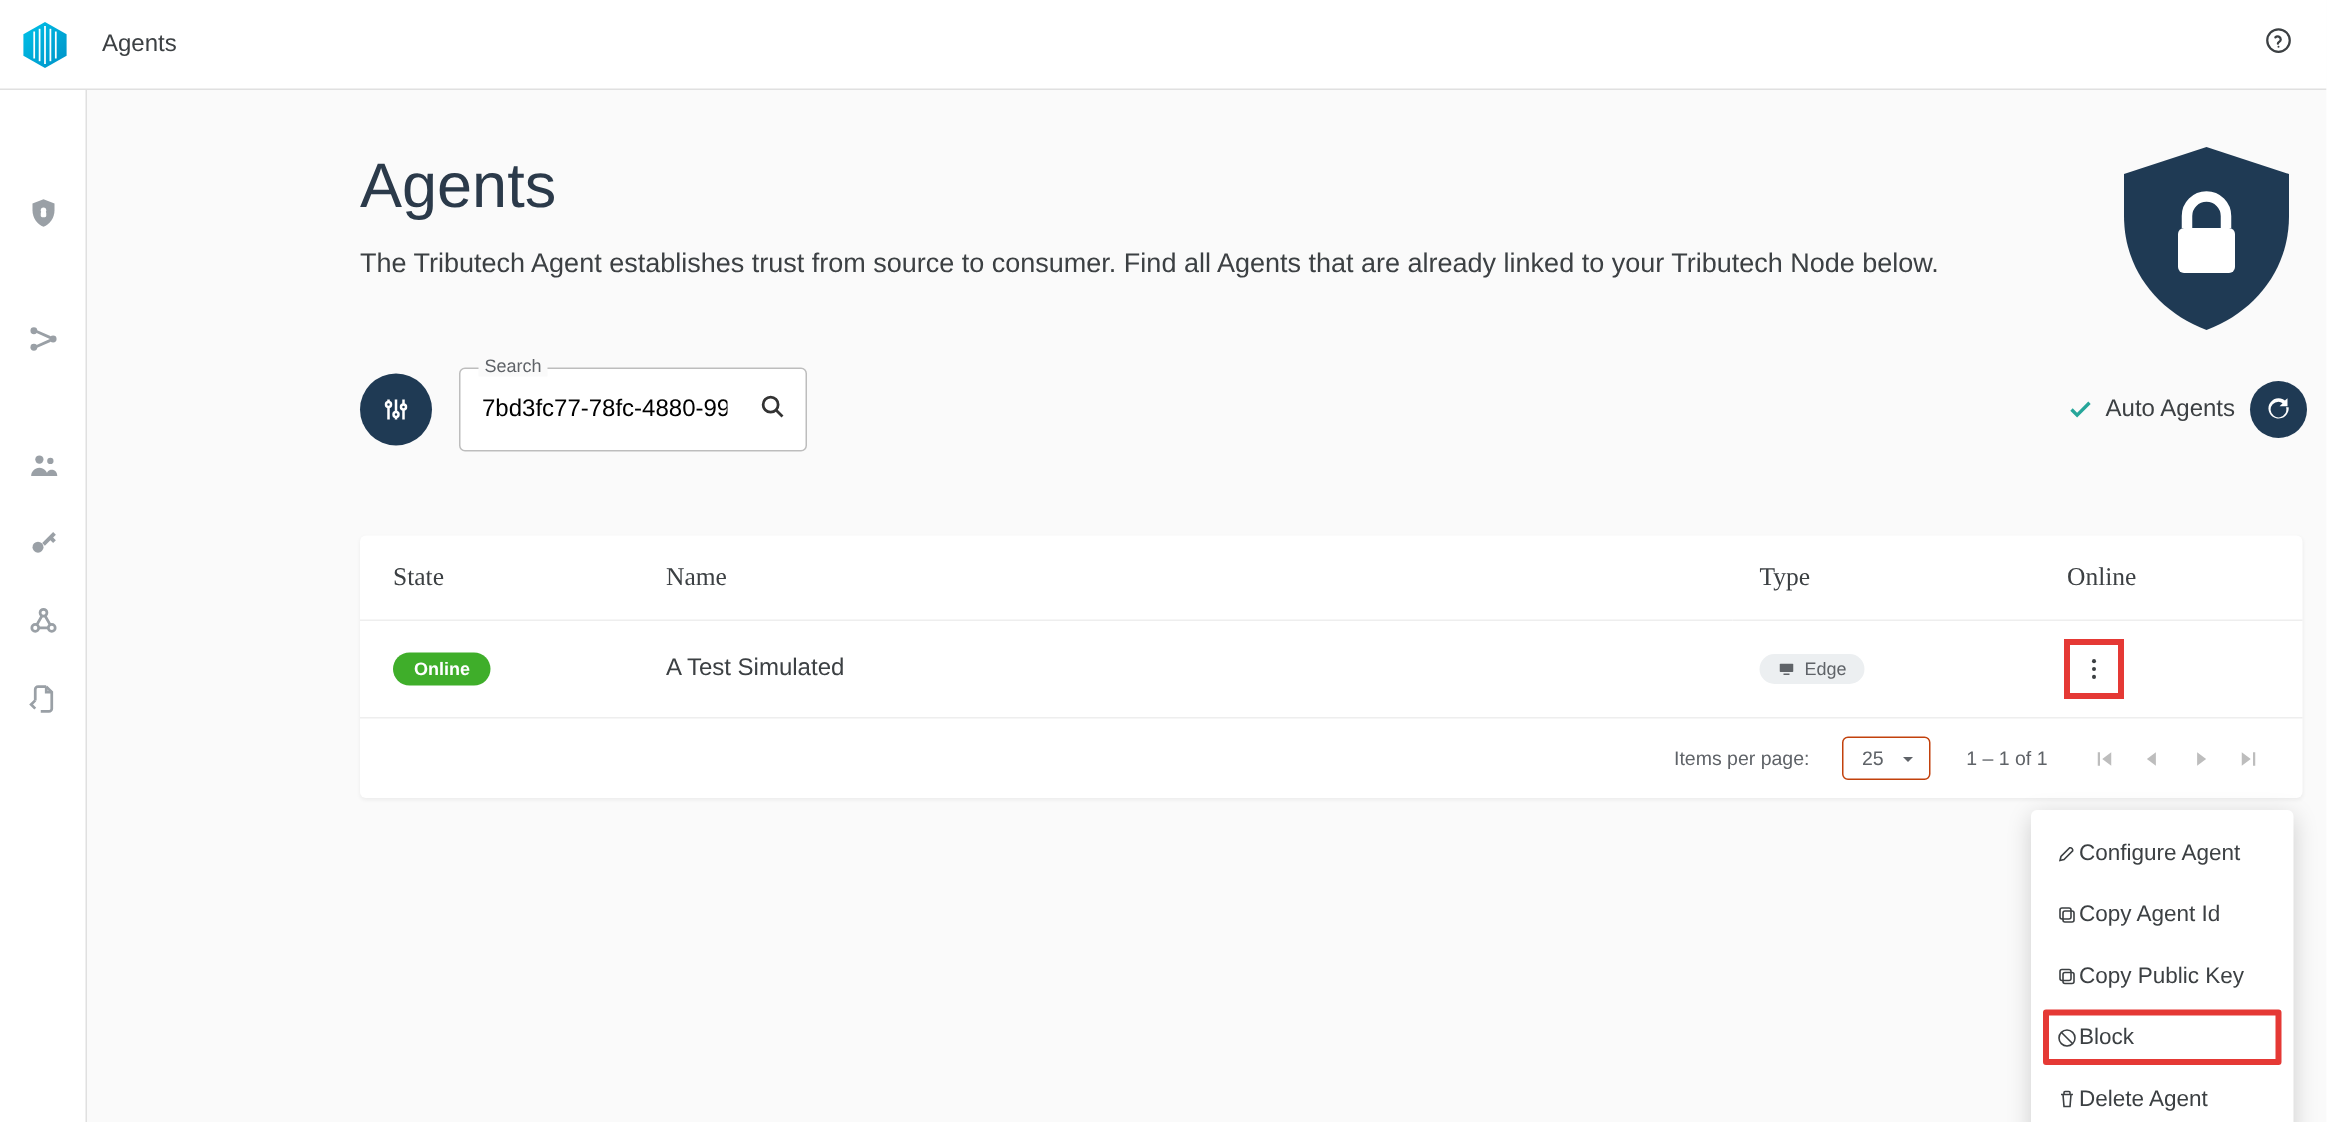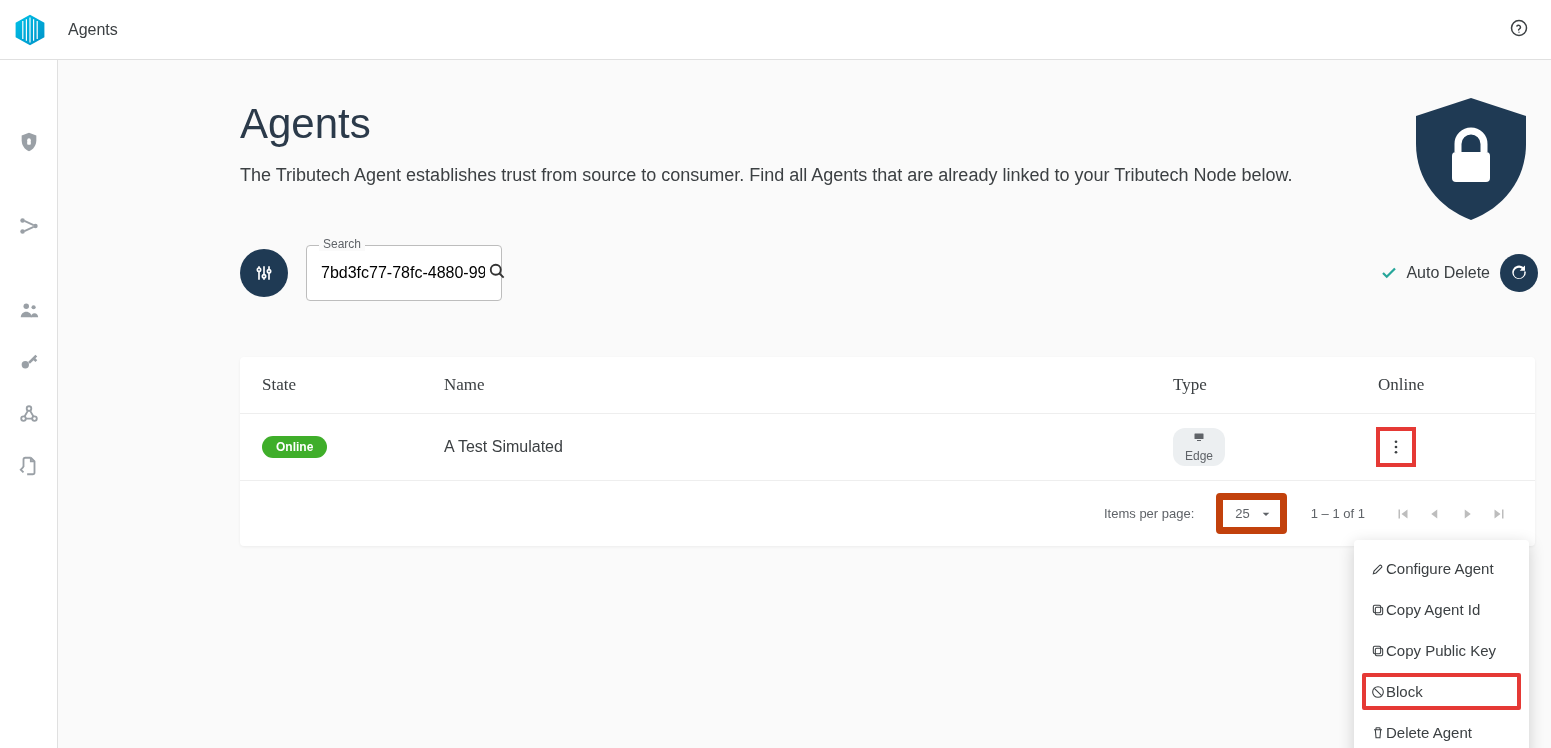"Search" .search-wrap { width: 196px -> 232px }
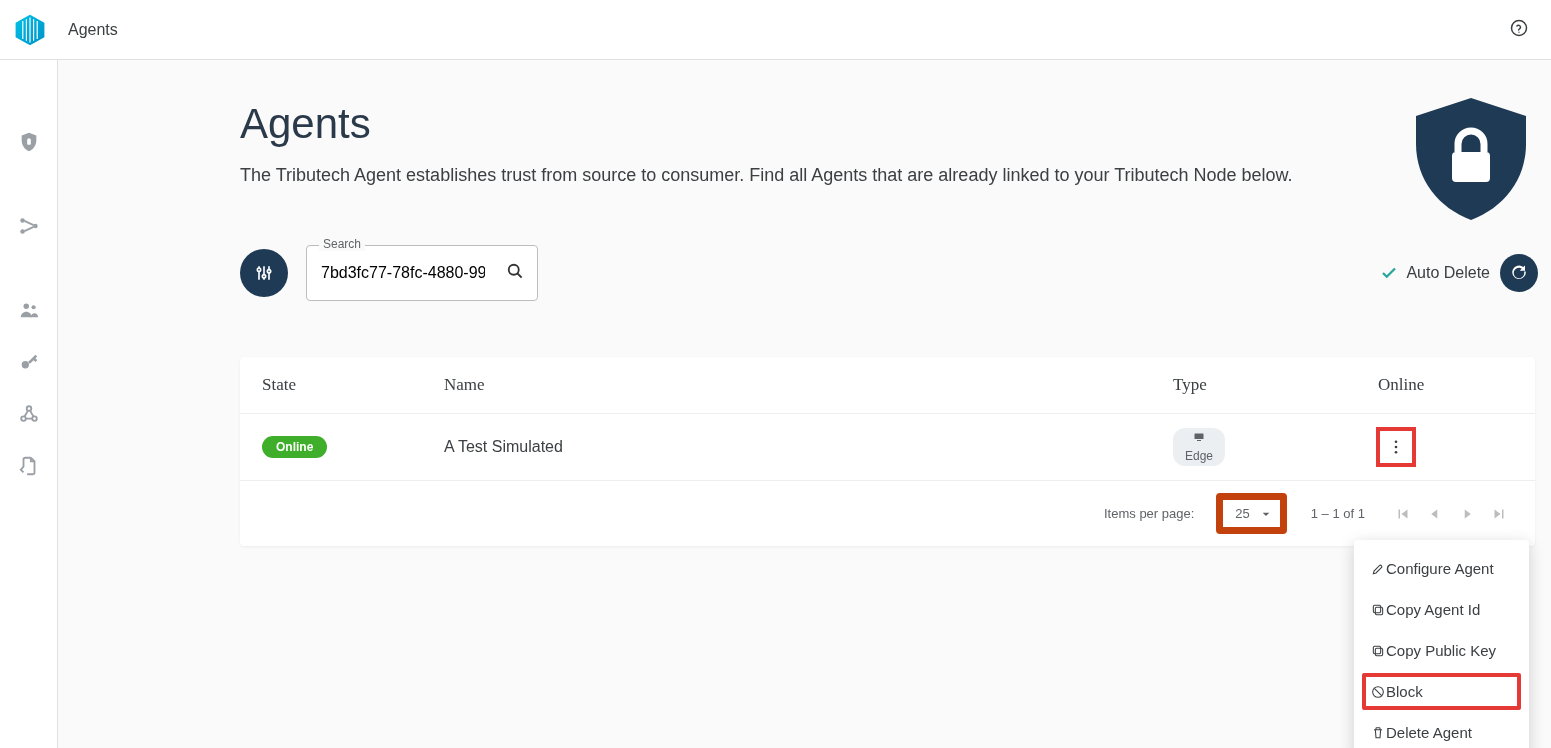"Auto Delete" span { text: Delete -> Agents }
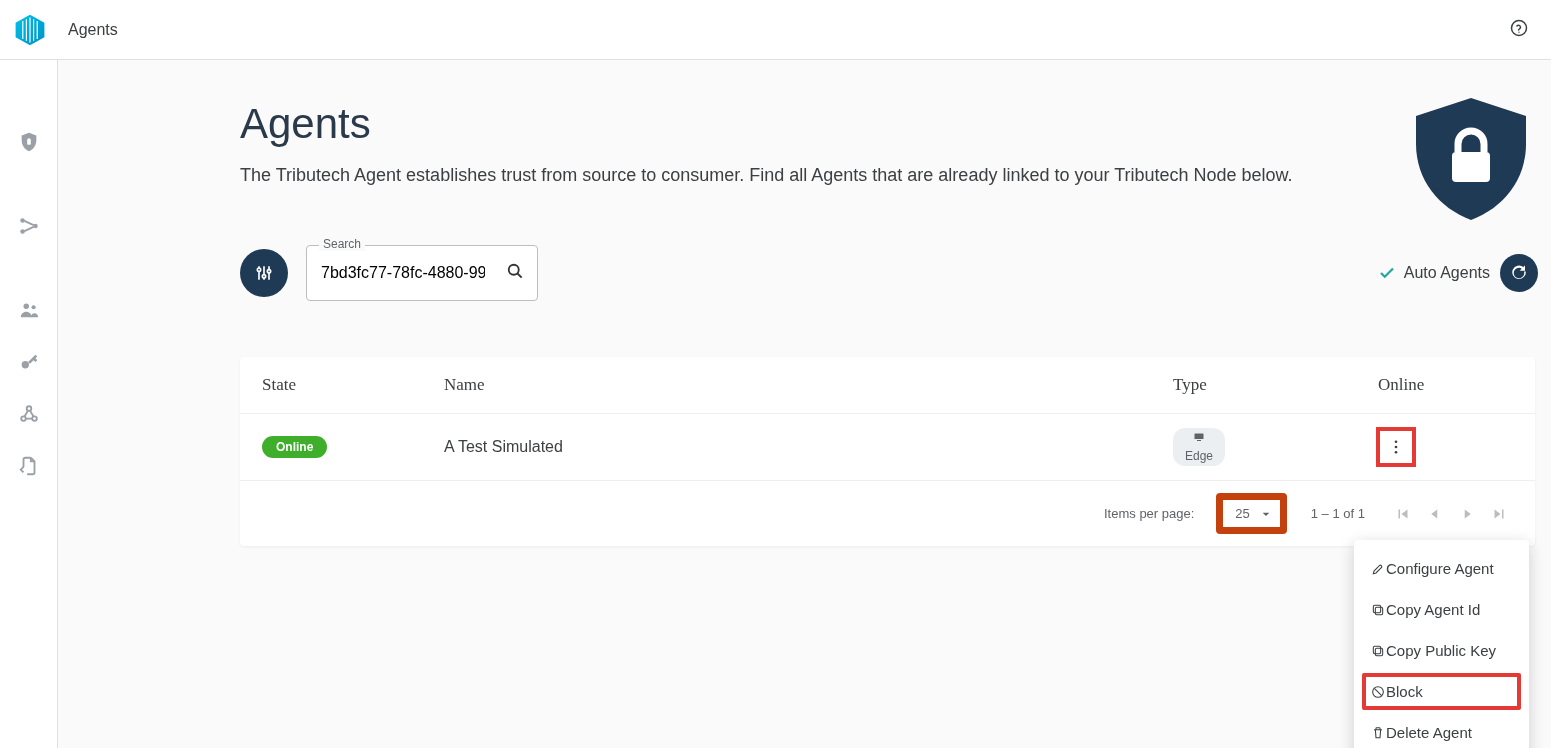"Edge" .badge-type { flex-direction: column -> none }
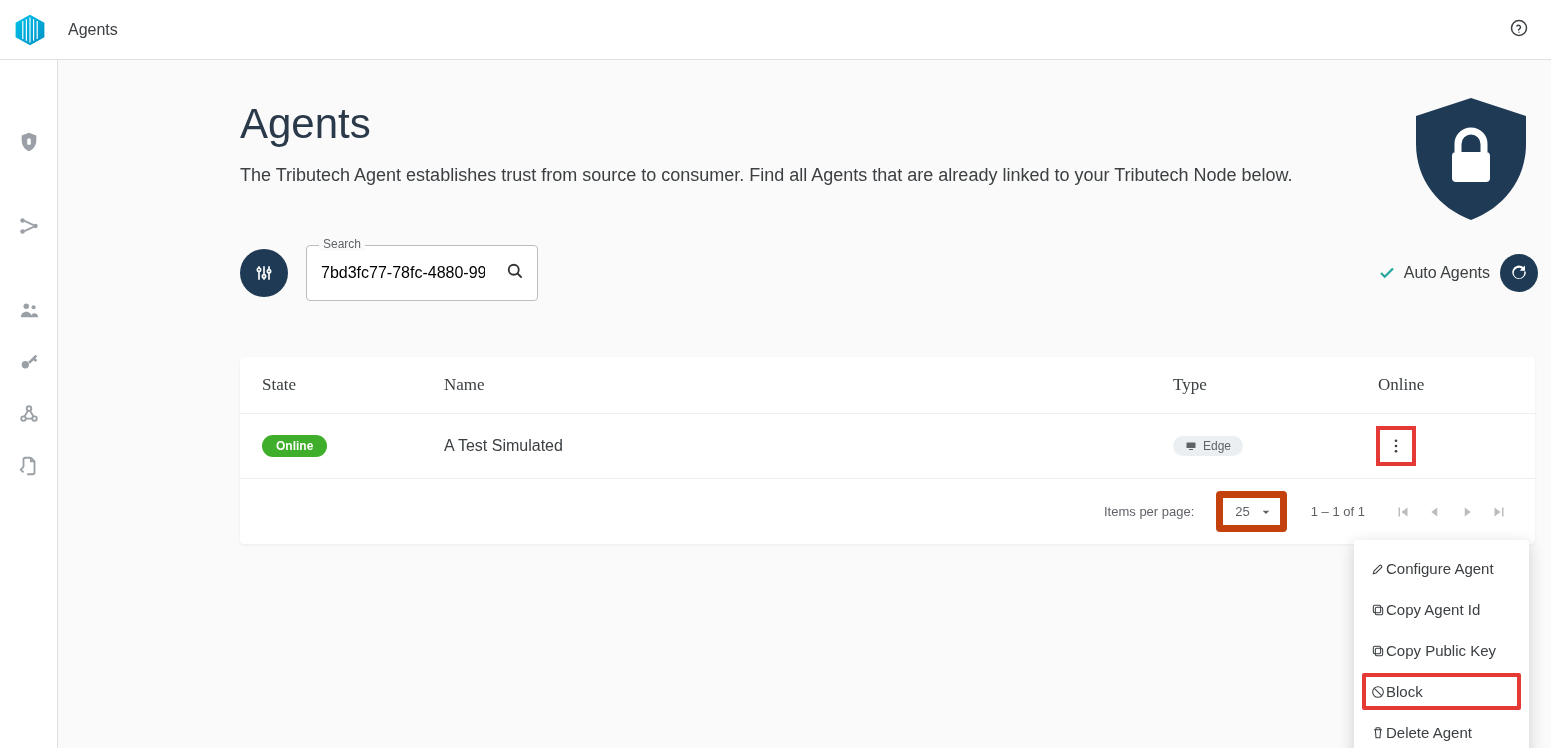"25" .ipp-select { border: 7px solid #c2410c -> 1px solid #c2410c }
